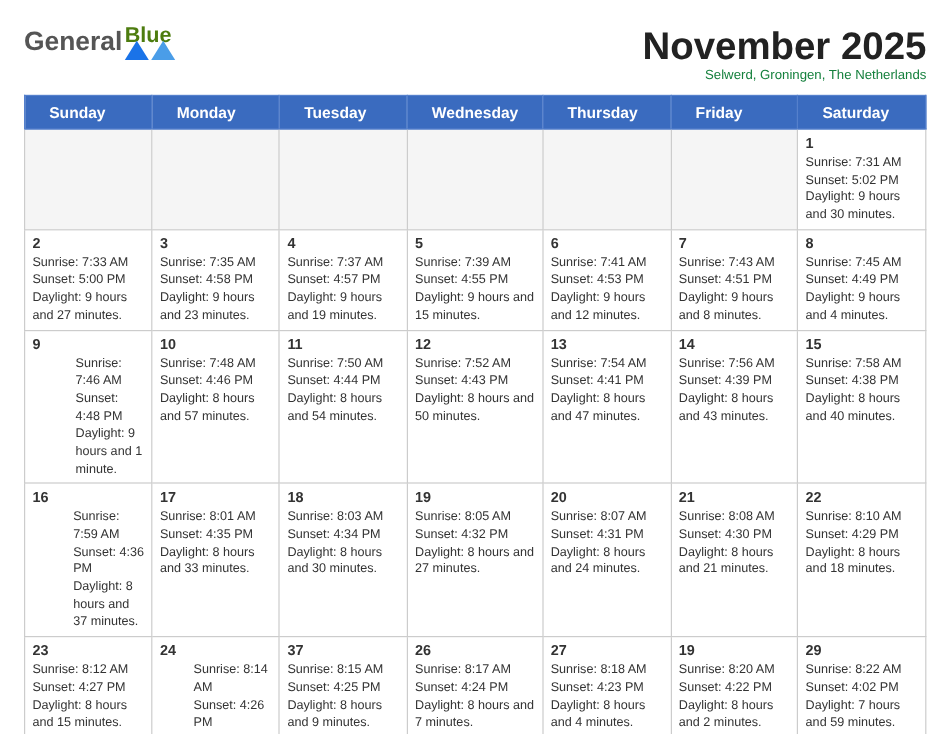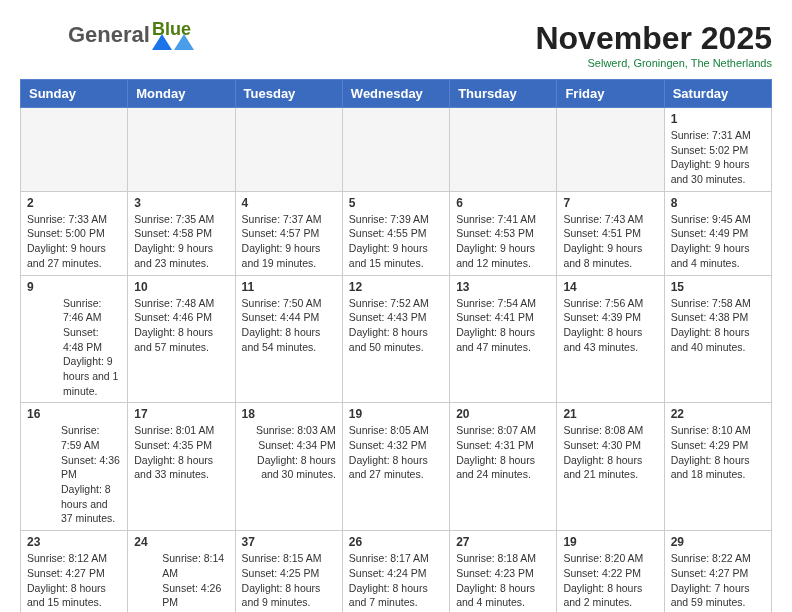"General" .header-area { margin-left: 48px -> none }
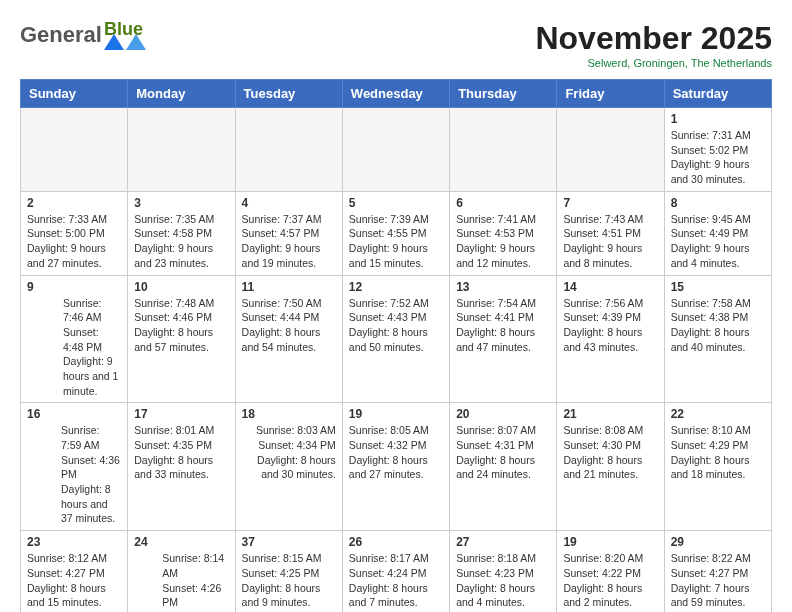"Sunday" .calendar th { padding: 6px 8px -> 6px 20px }
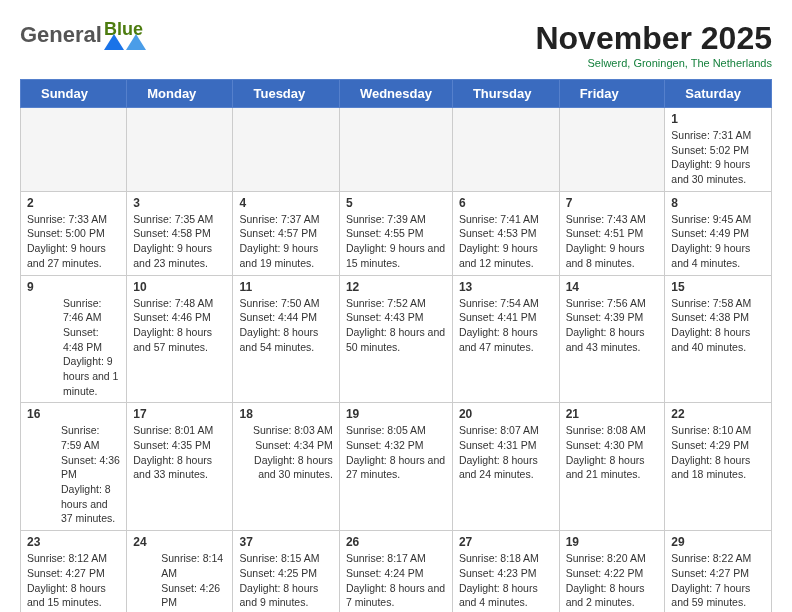"Sunrise: 9:45 AM" div.day-info { text: 9:45 -> 7:45 }
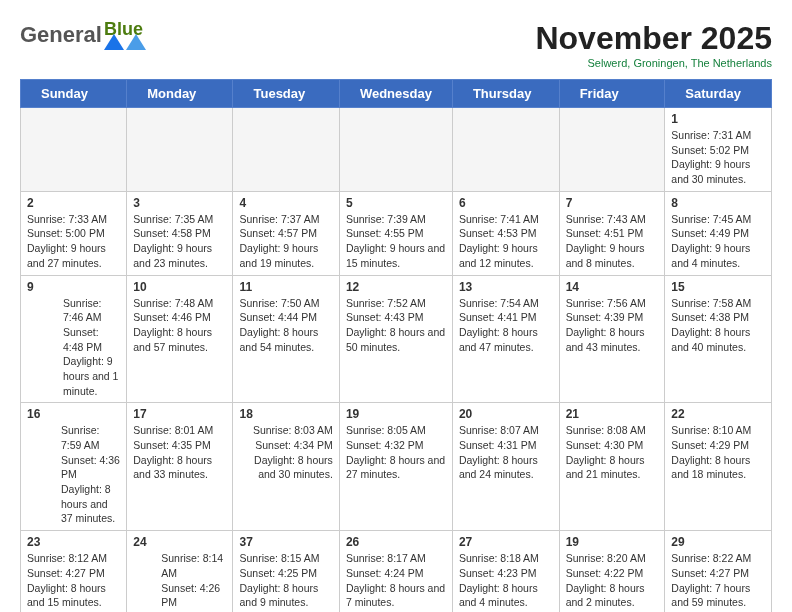"Sunrise: 8:03 AM" div.day-info { text-align: right -> none }
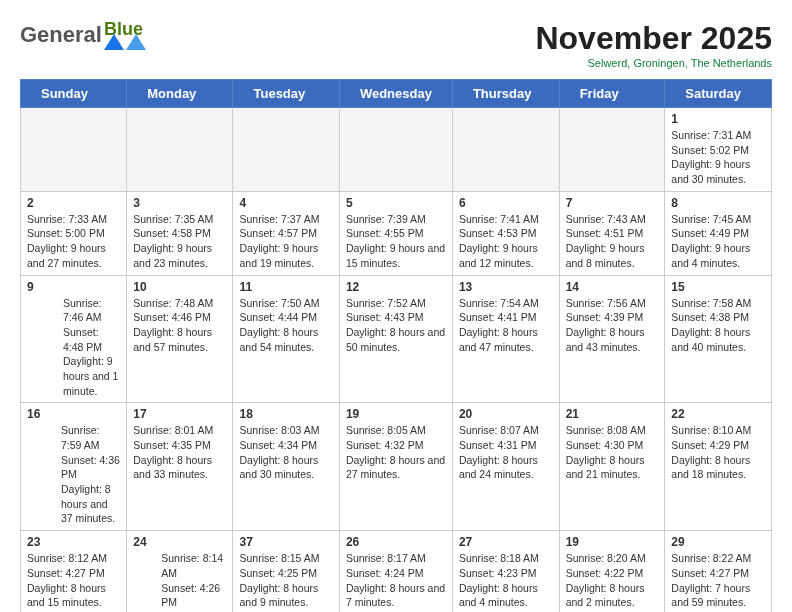"Sunrise: 8:22 AM" div.day-info { text: 4:27 -> 4:02 }
